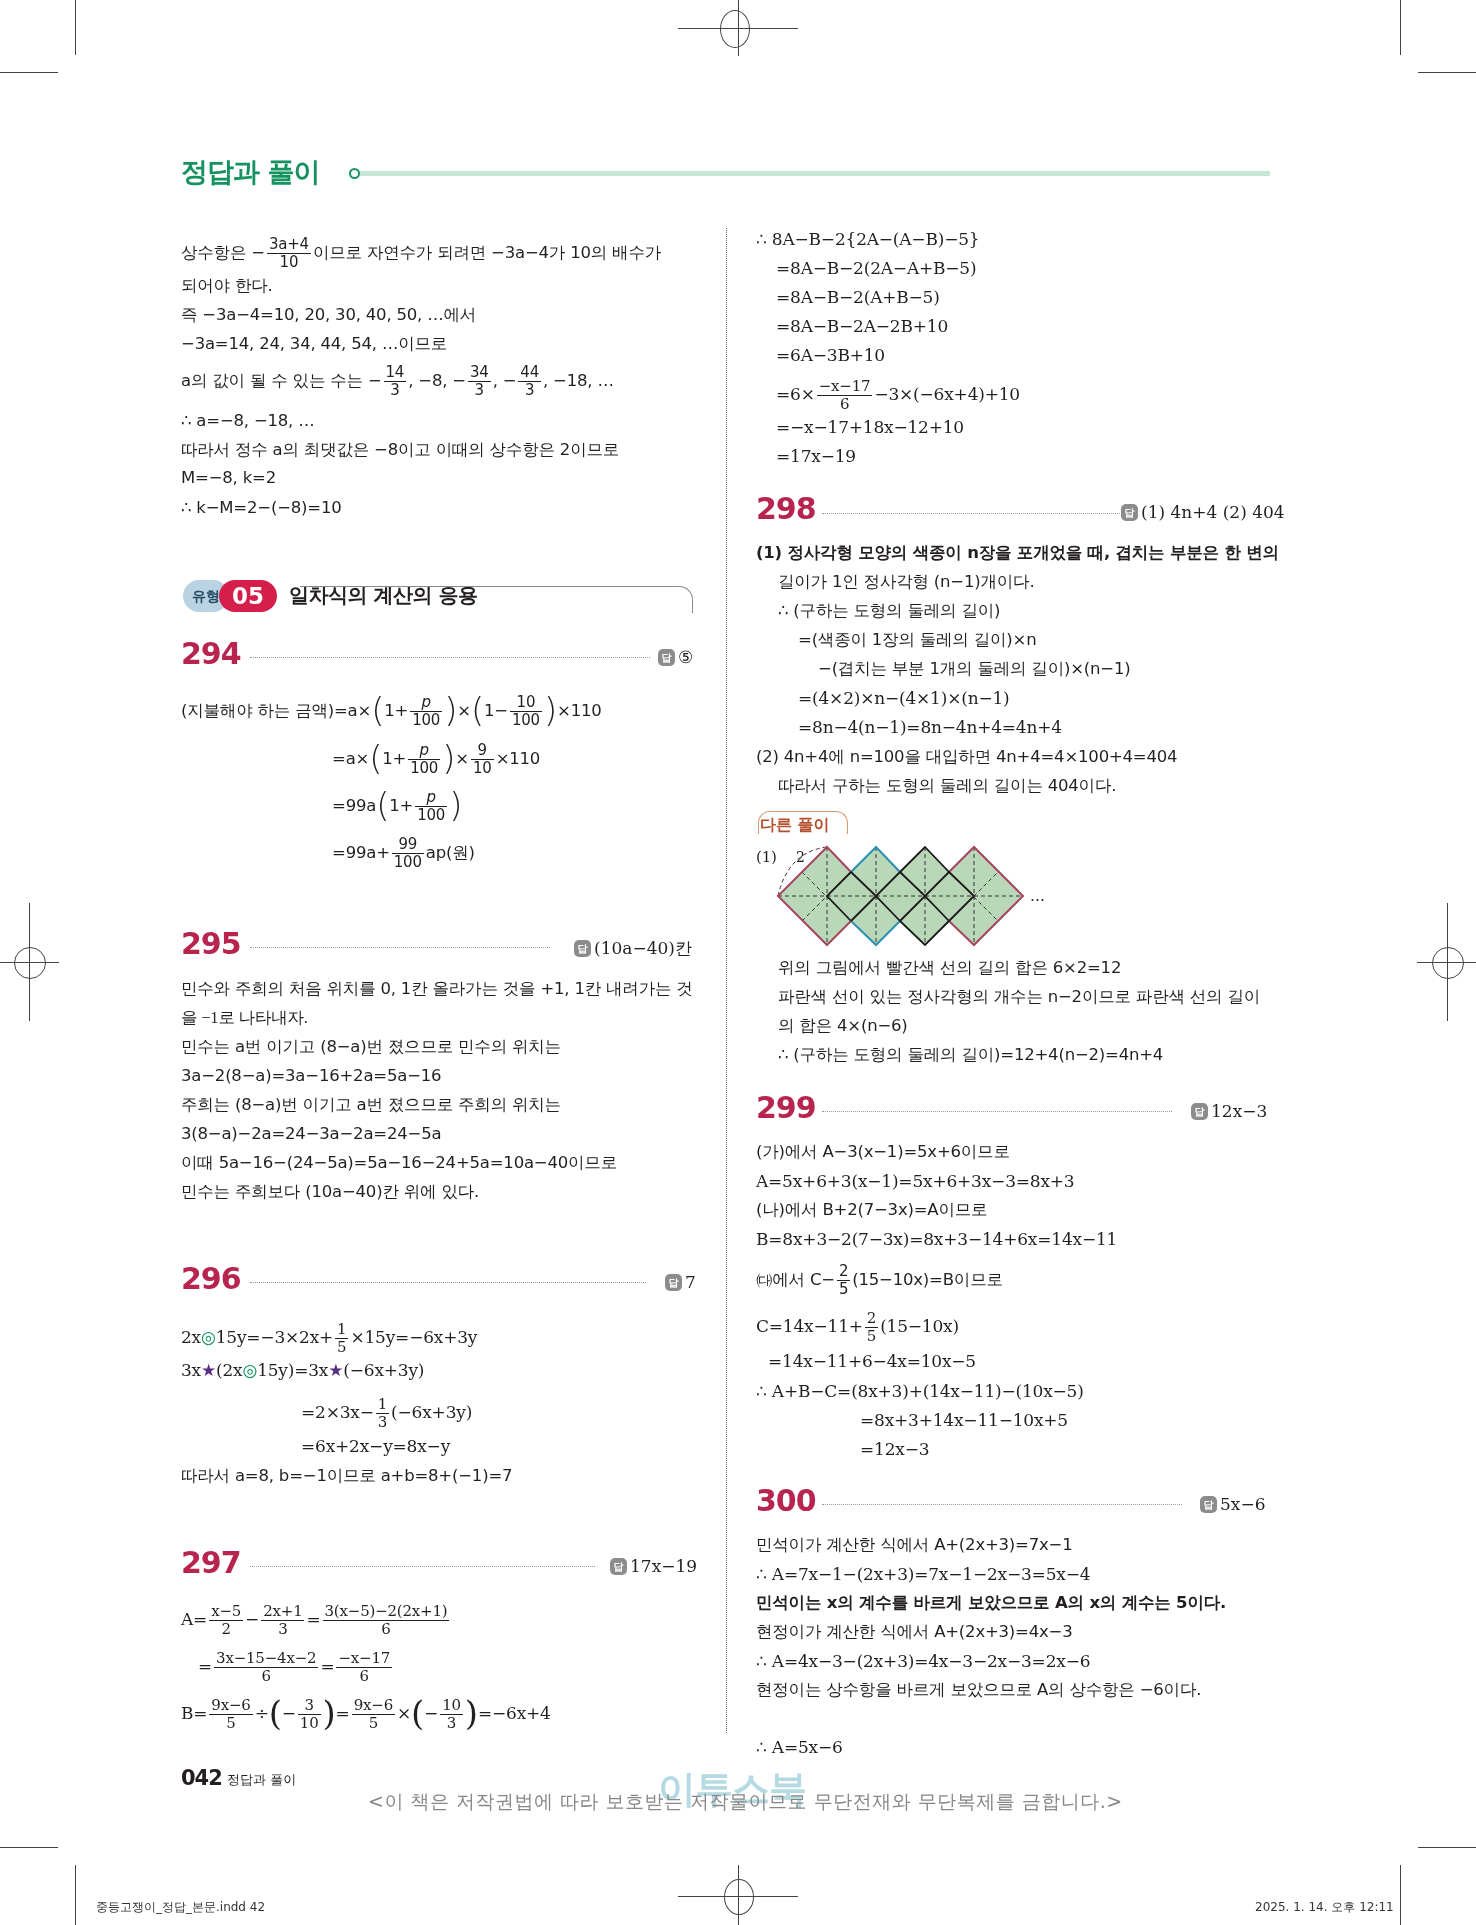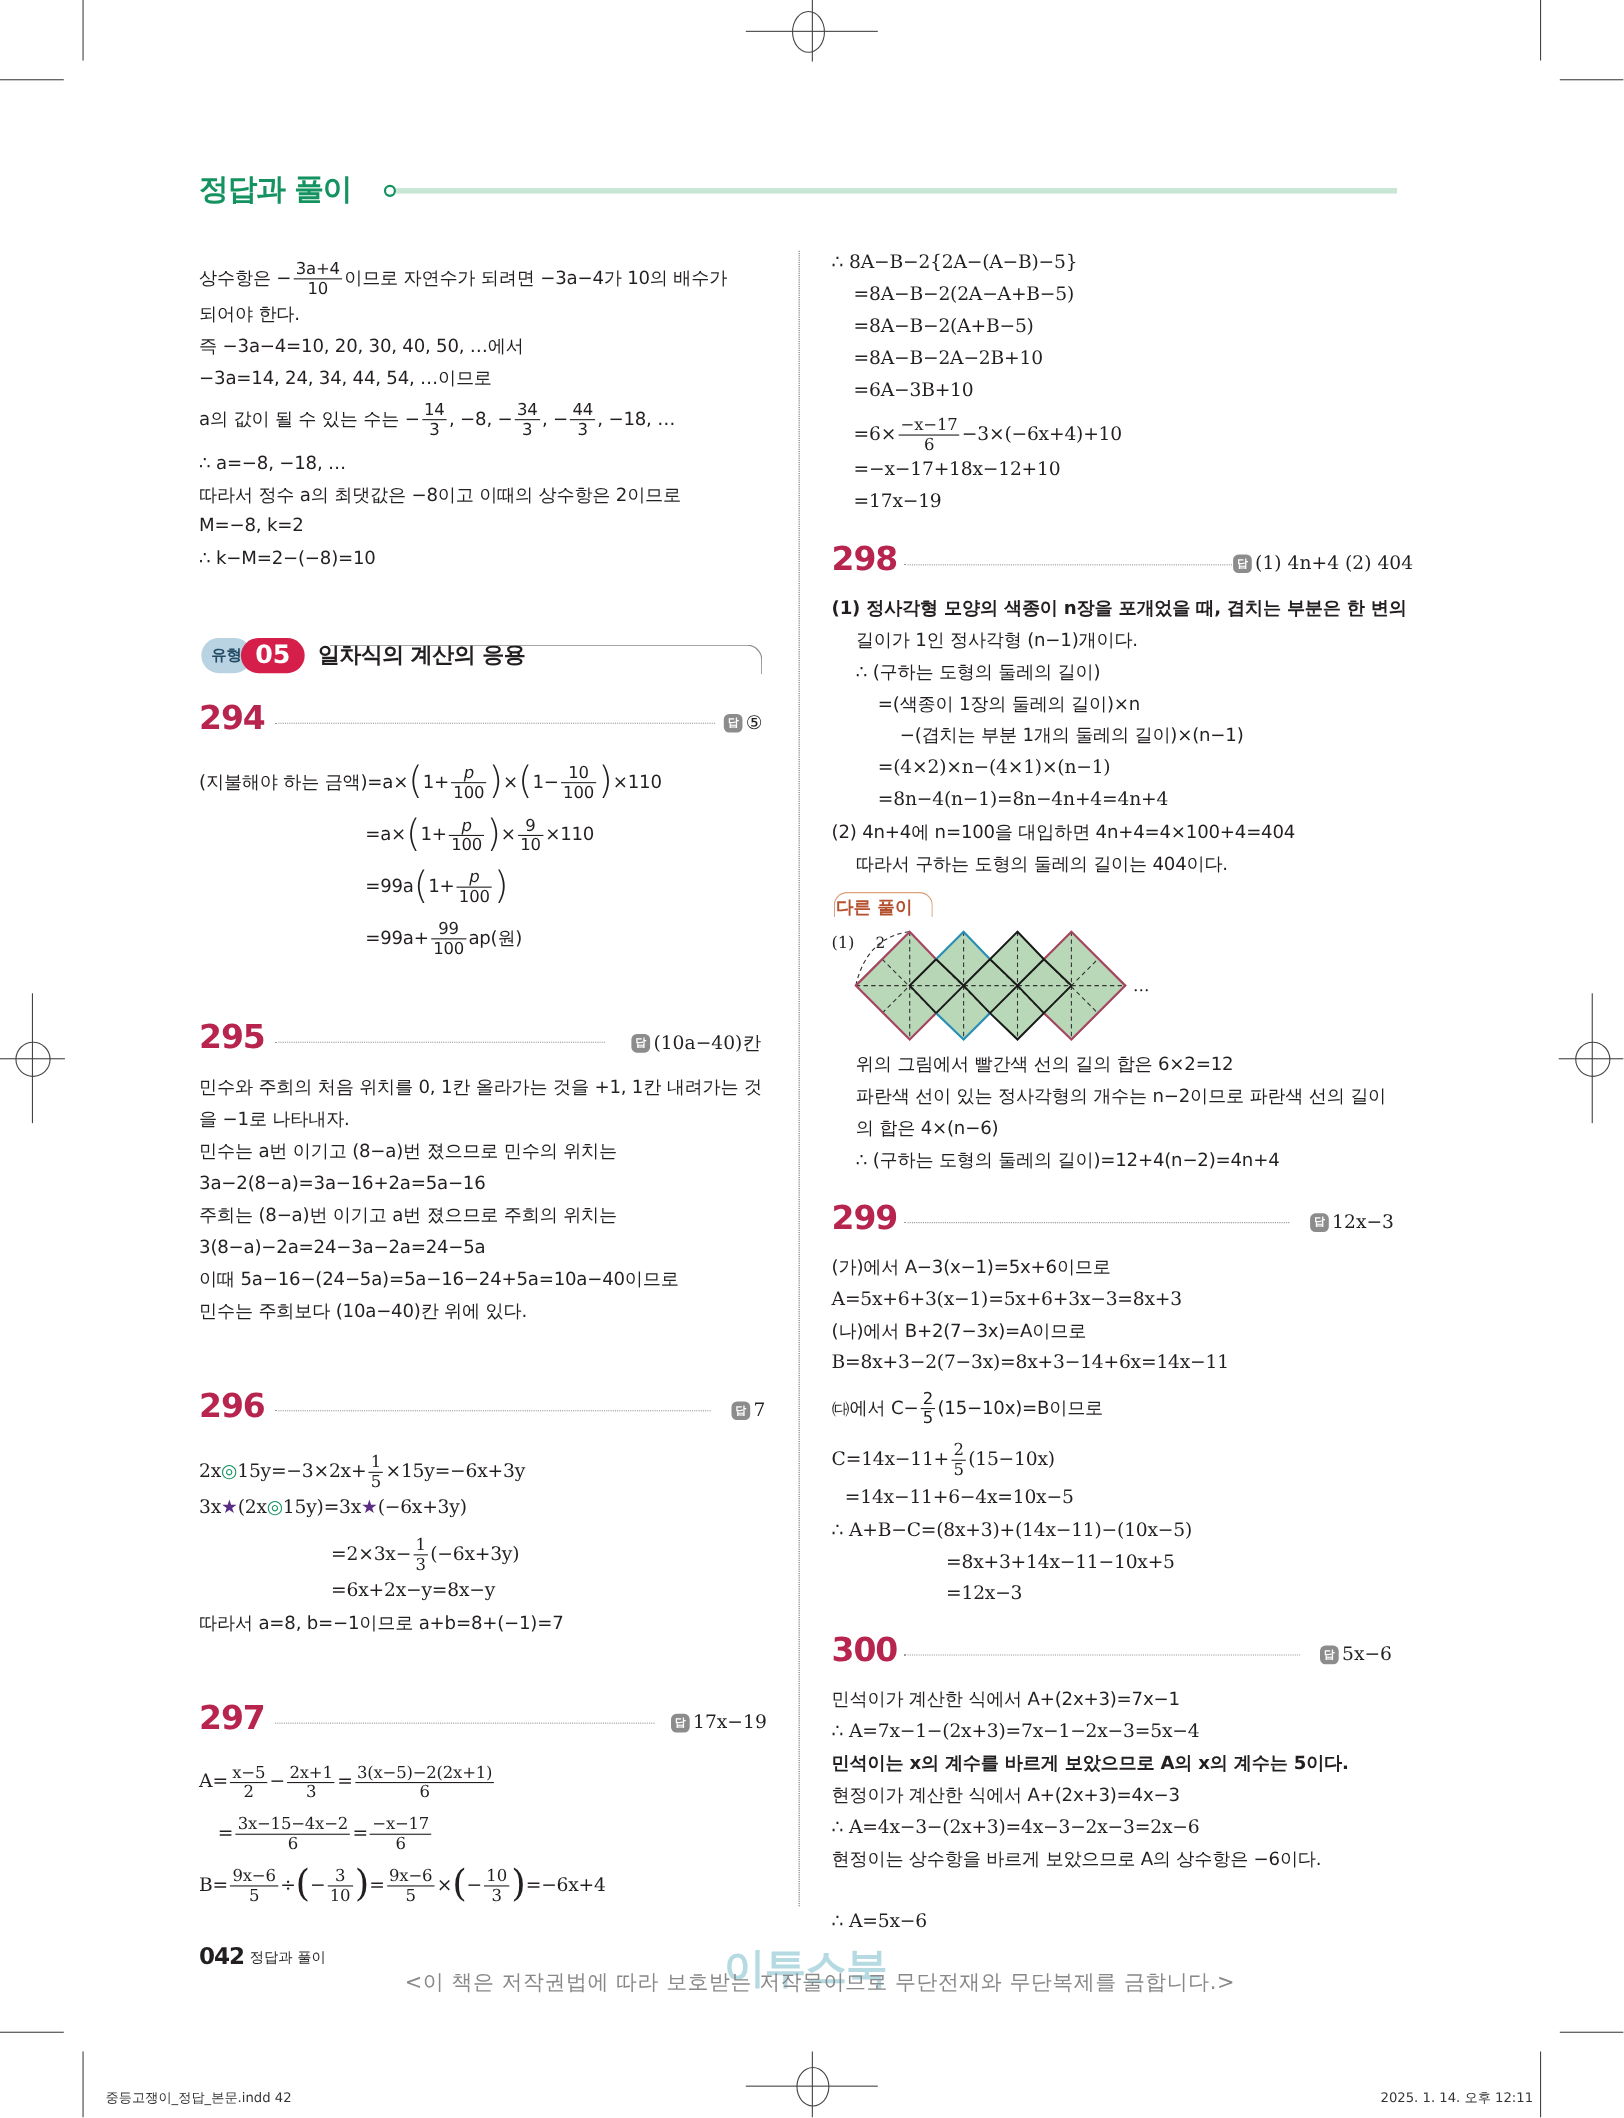"을 −1로 나타내자." div.line { font-family: none -> Liberation Serif, serif }
